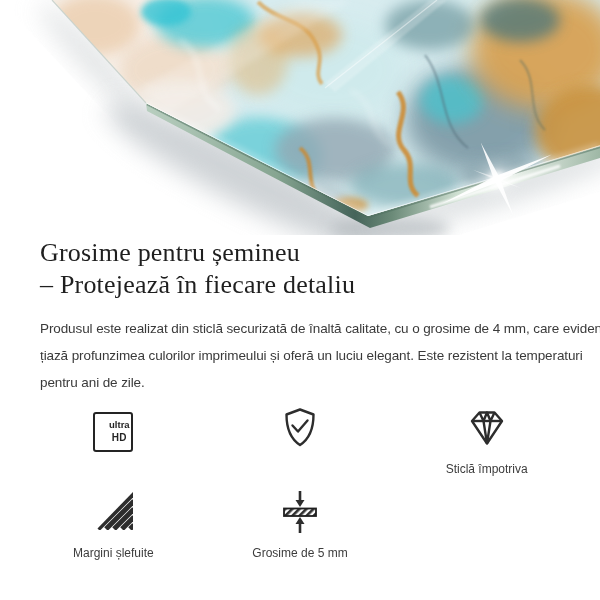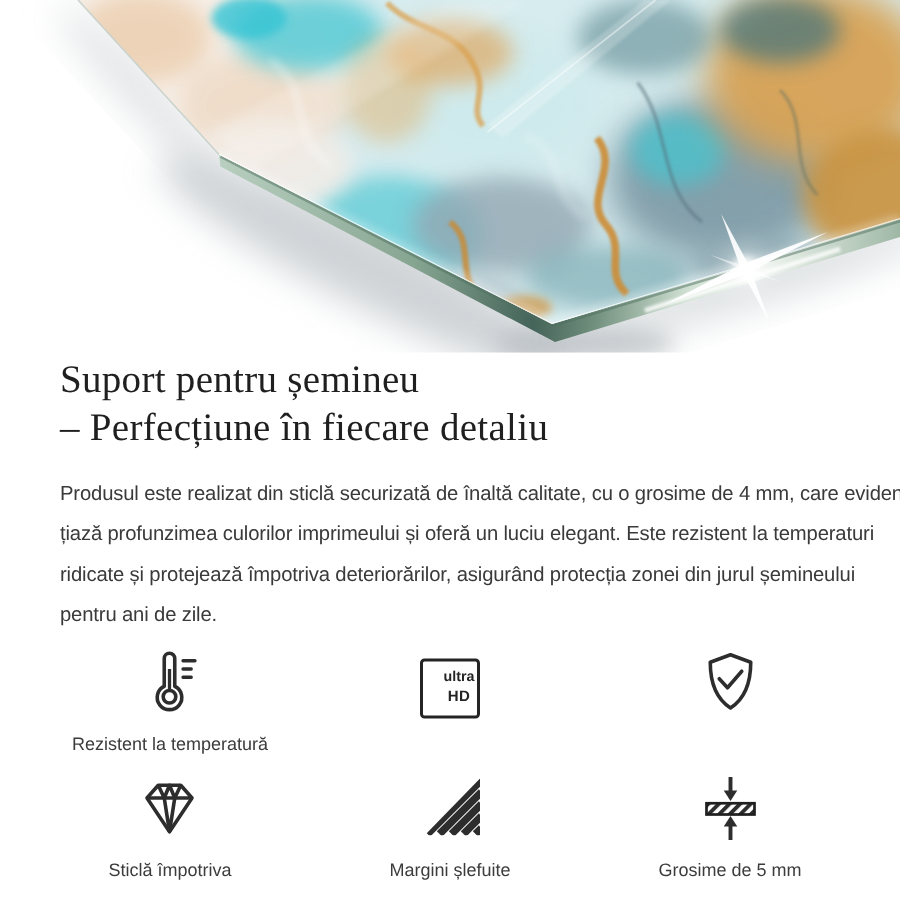"Suport pentru șemineu" div { text: Suport -> Grosime }
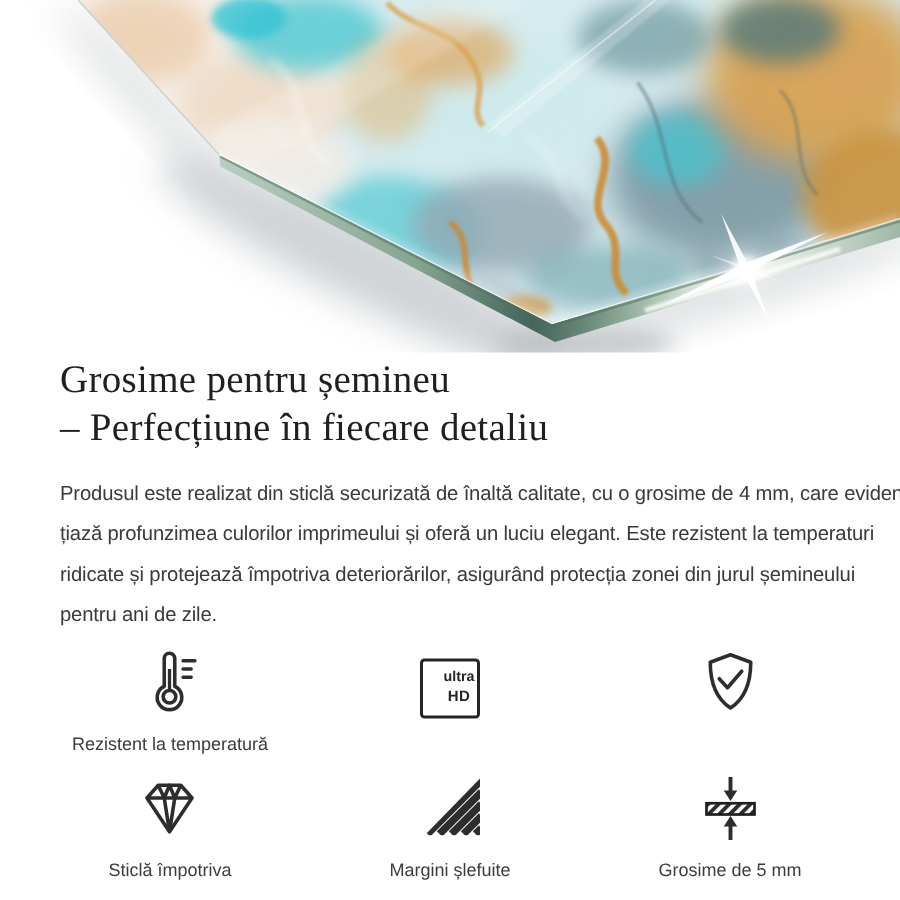"– Perfecțiune în fiecare detaliu" div { text: Perfecțiune -> Protejează }
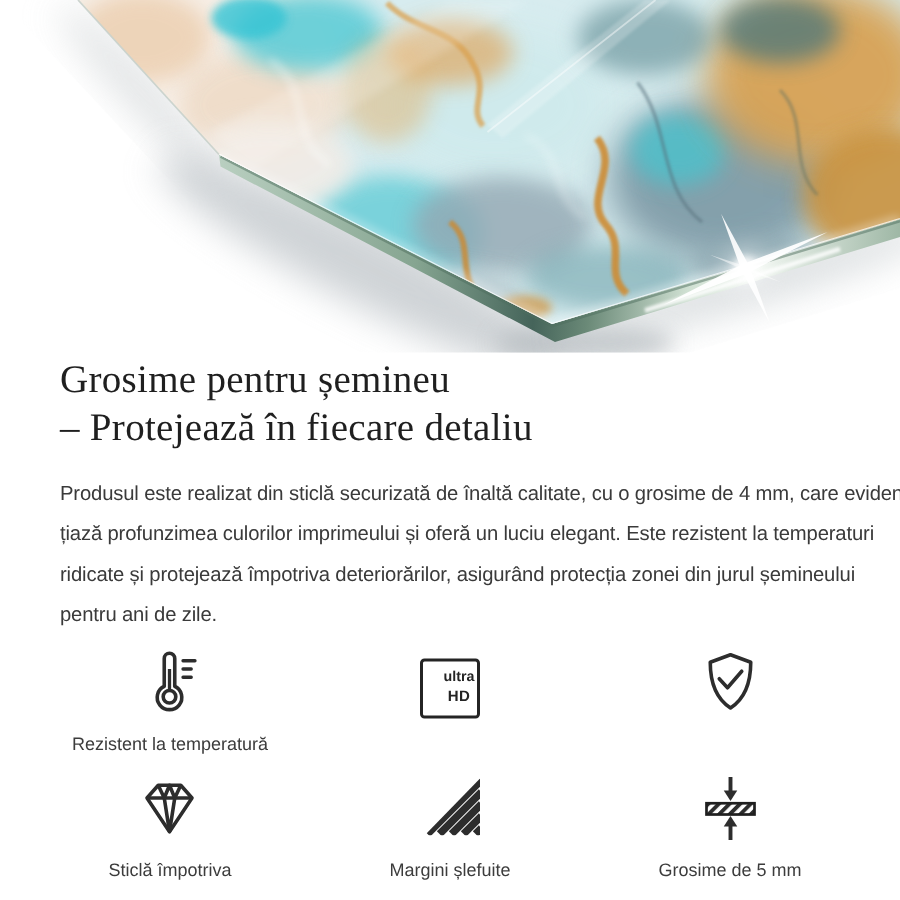"ridicate și protejează împotriva" div { html: <div>ridicate și protejează împotriva deteriorărilor, asigurând protecția zonei din jurul șemineului</div> -> none }
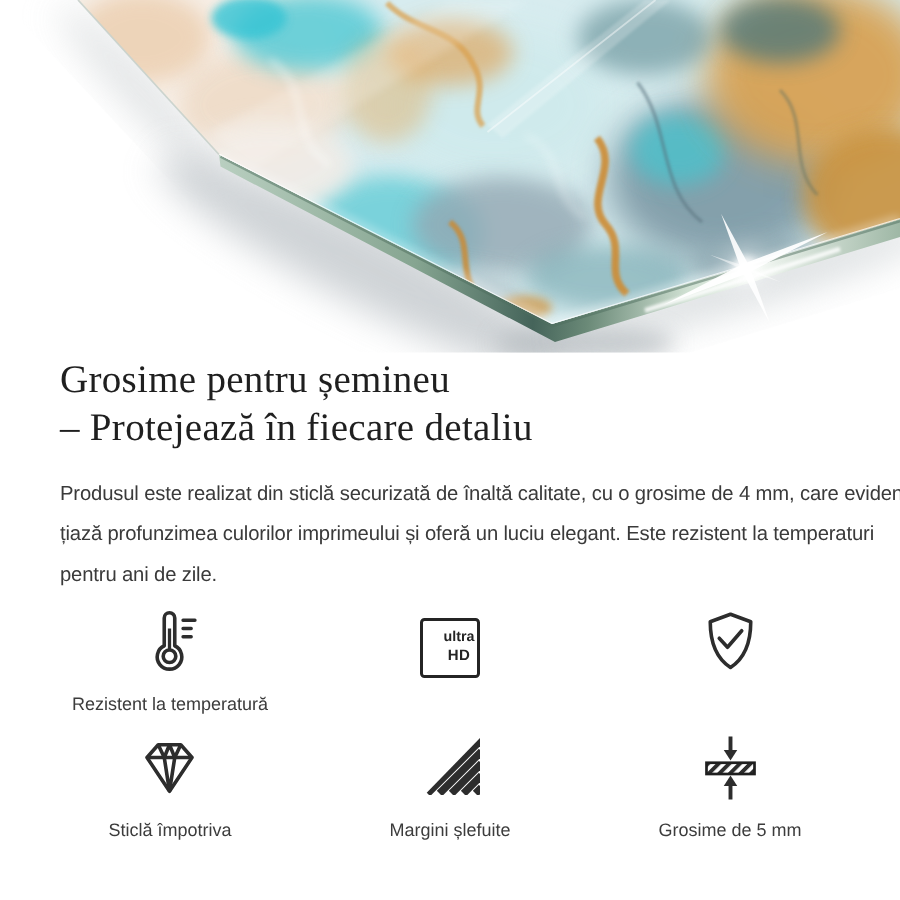"Rezistent la temperatură" div.feature { html: <div> <div> <svg> <path></path> <circle></circle> <path></path> <path></path> </svg> </div> <div>Rezistent la temperatură</div> </div> -> none }
